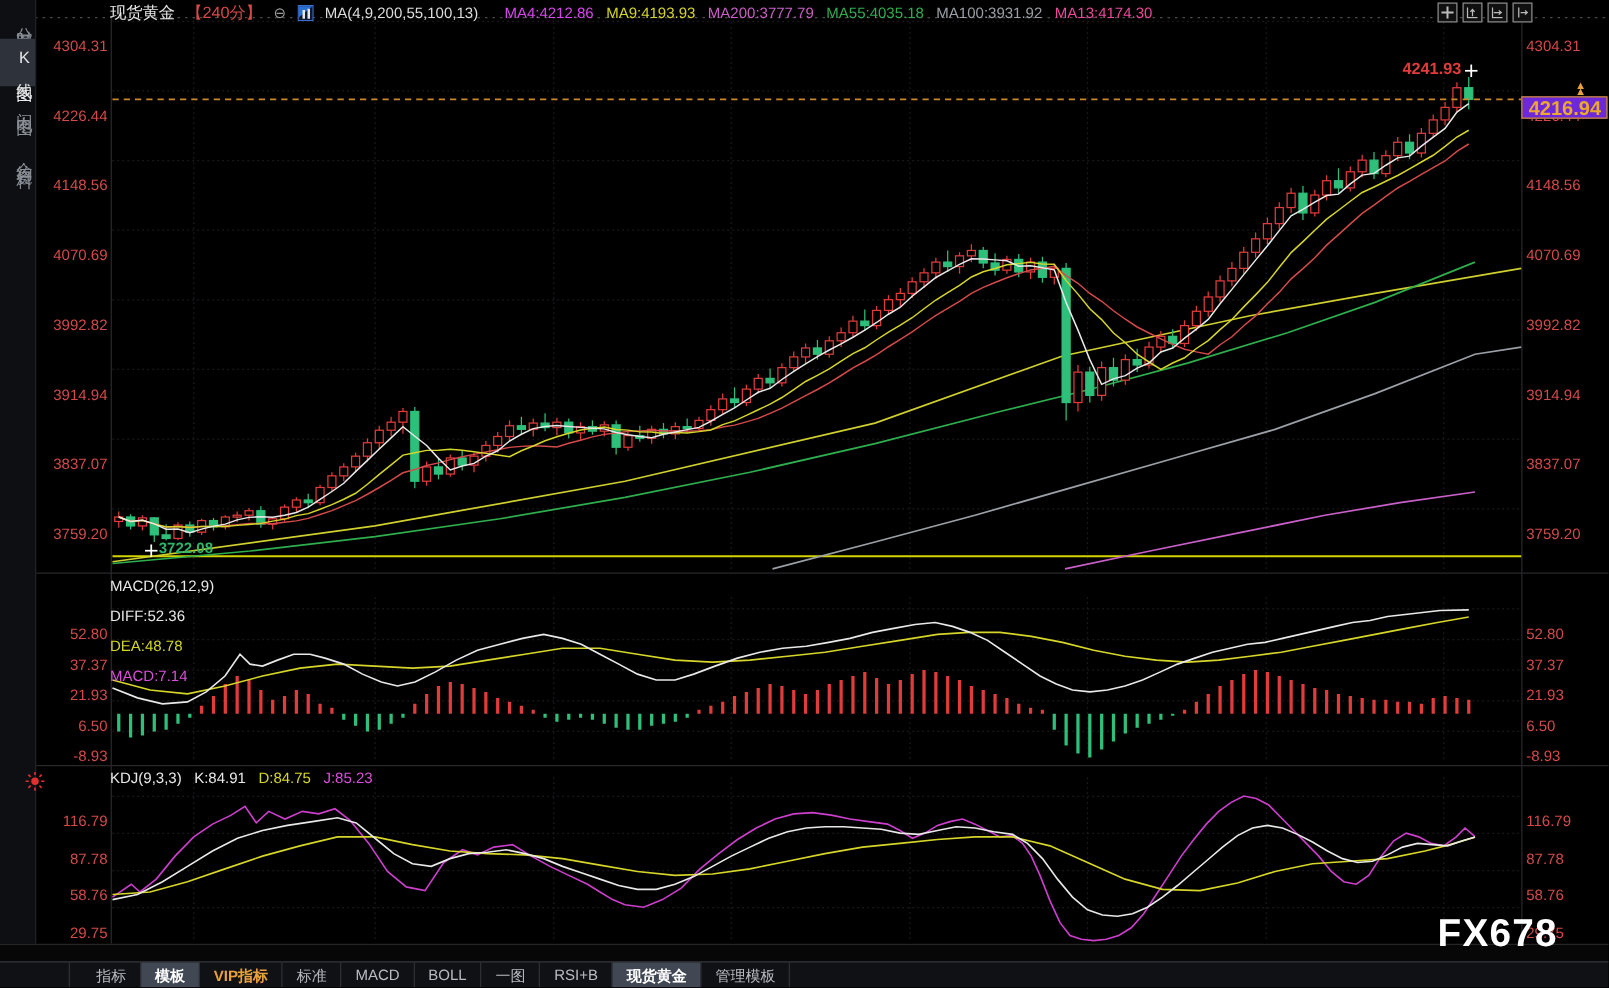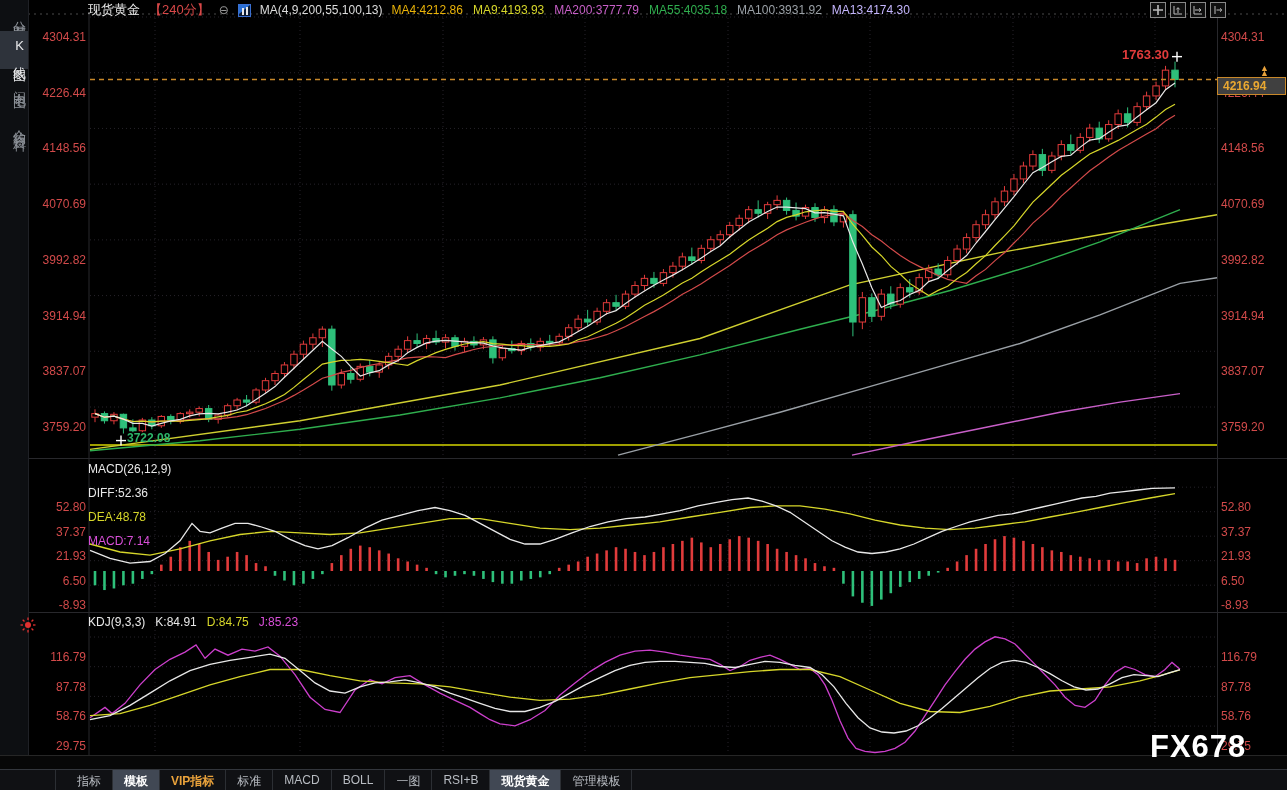"MA4:4212.86" span.ma-item { color: #eab308 -> #d946ef; margin-left: none -> 12px }
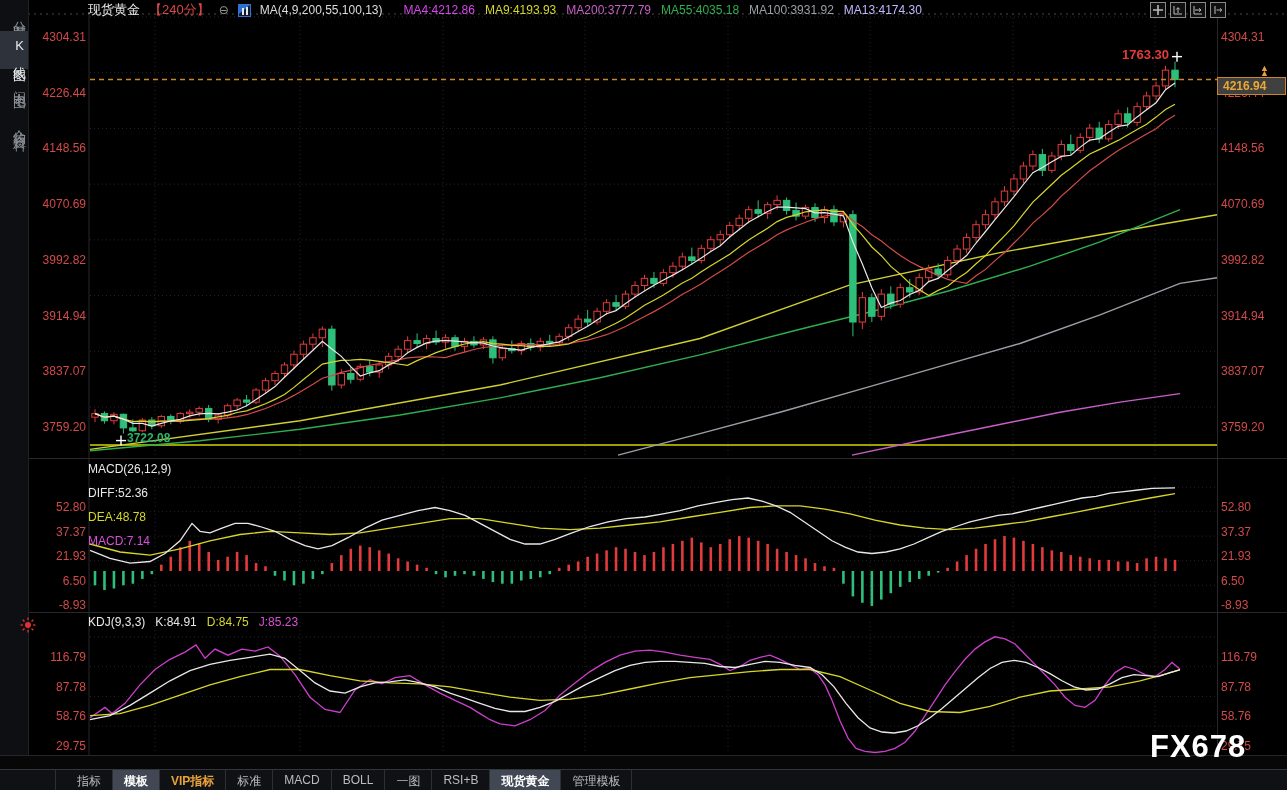"MA13:4174.30" span.ma-item { color: #c4b5fd -> #ec4899 }
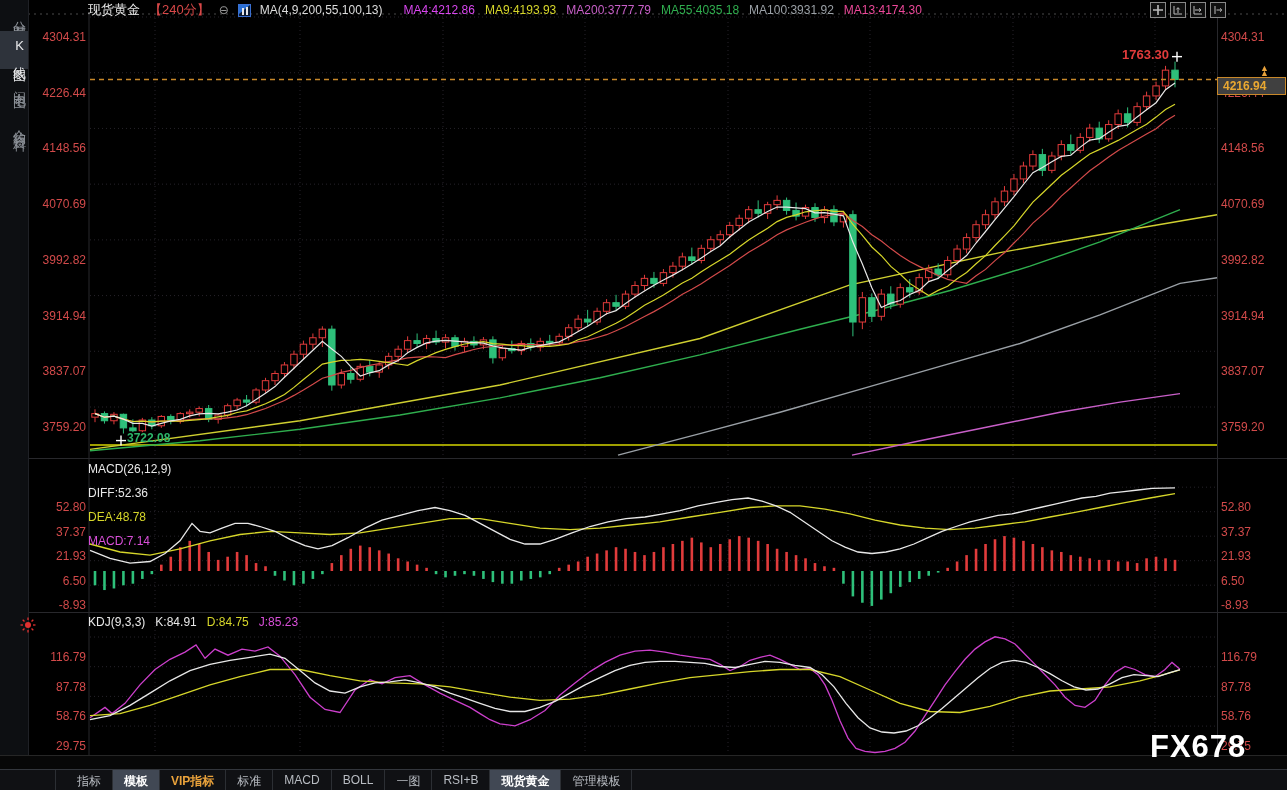"1763.30" div { text: 1763.30 -> 4241.93 }
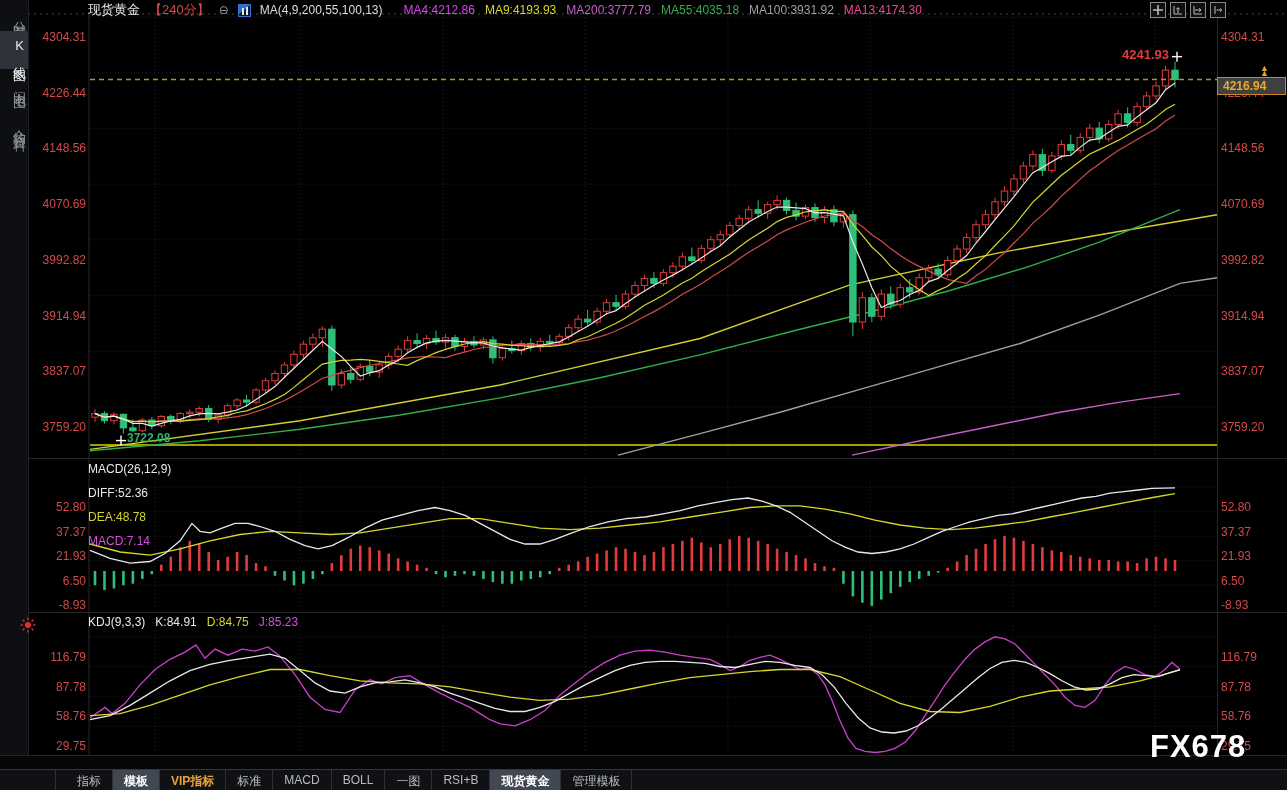"4216.94" #price-box { background: #404040 -> #6d28d9; font-size: 12px -> 16px }
